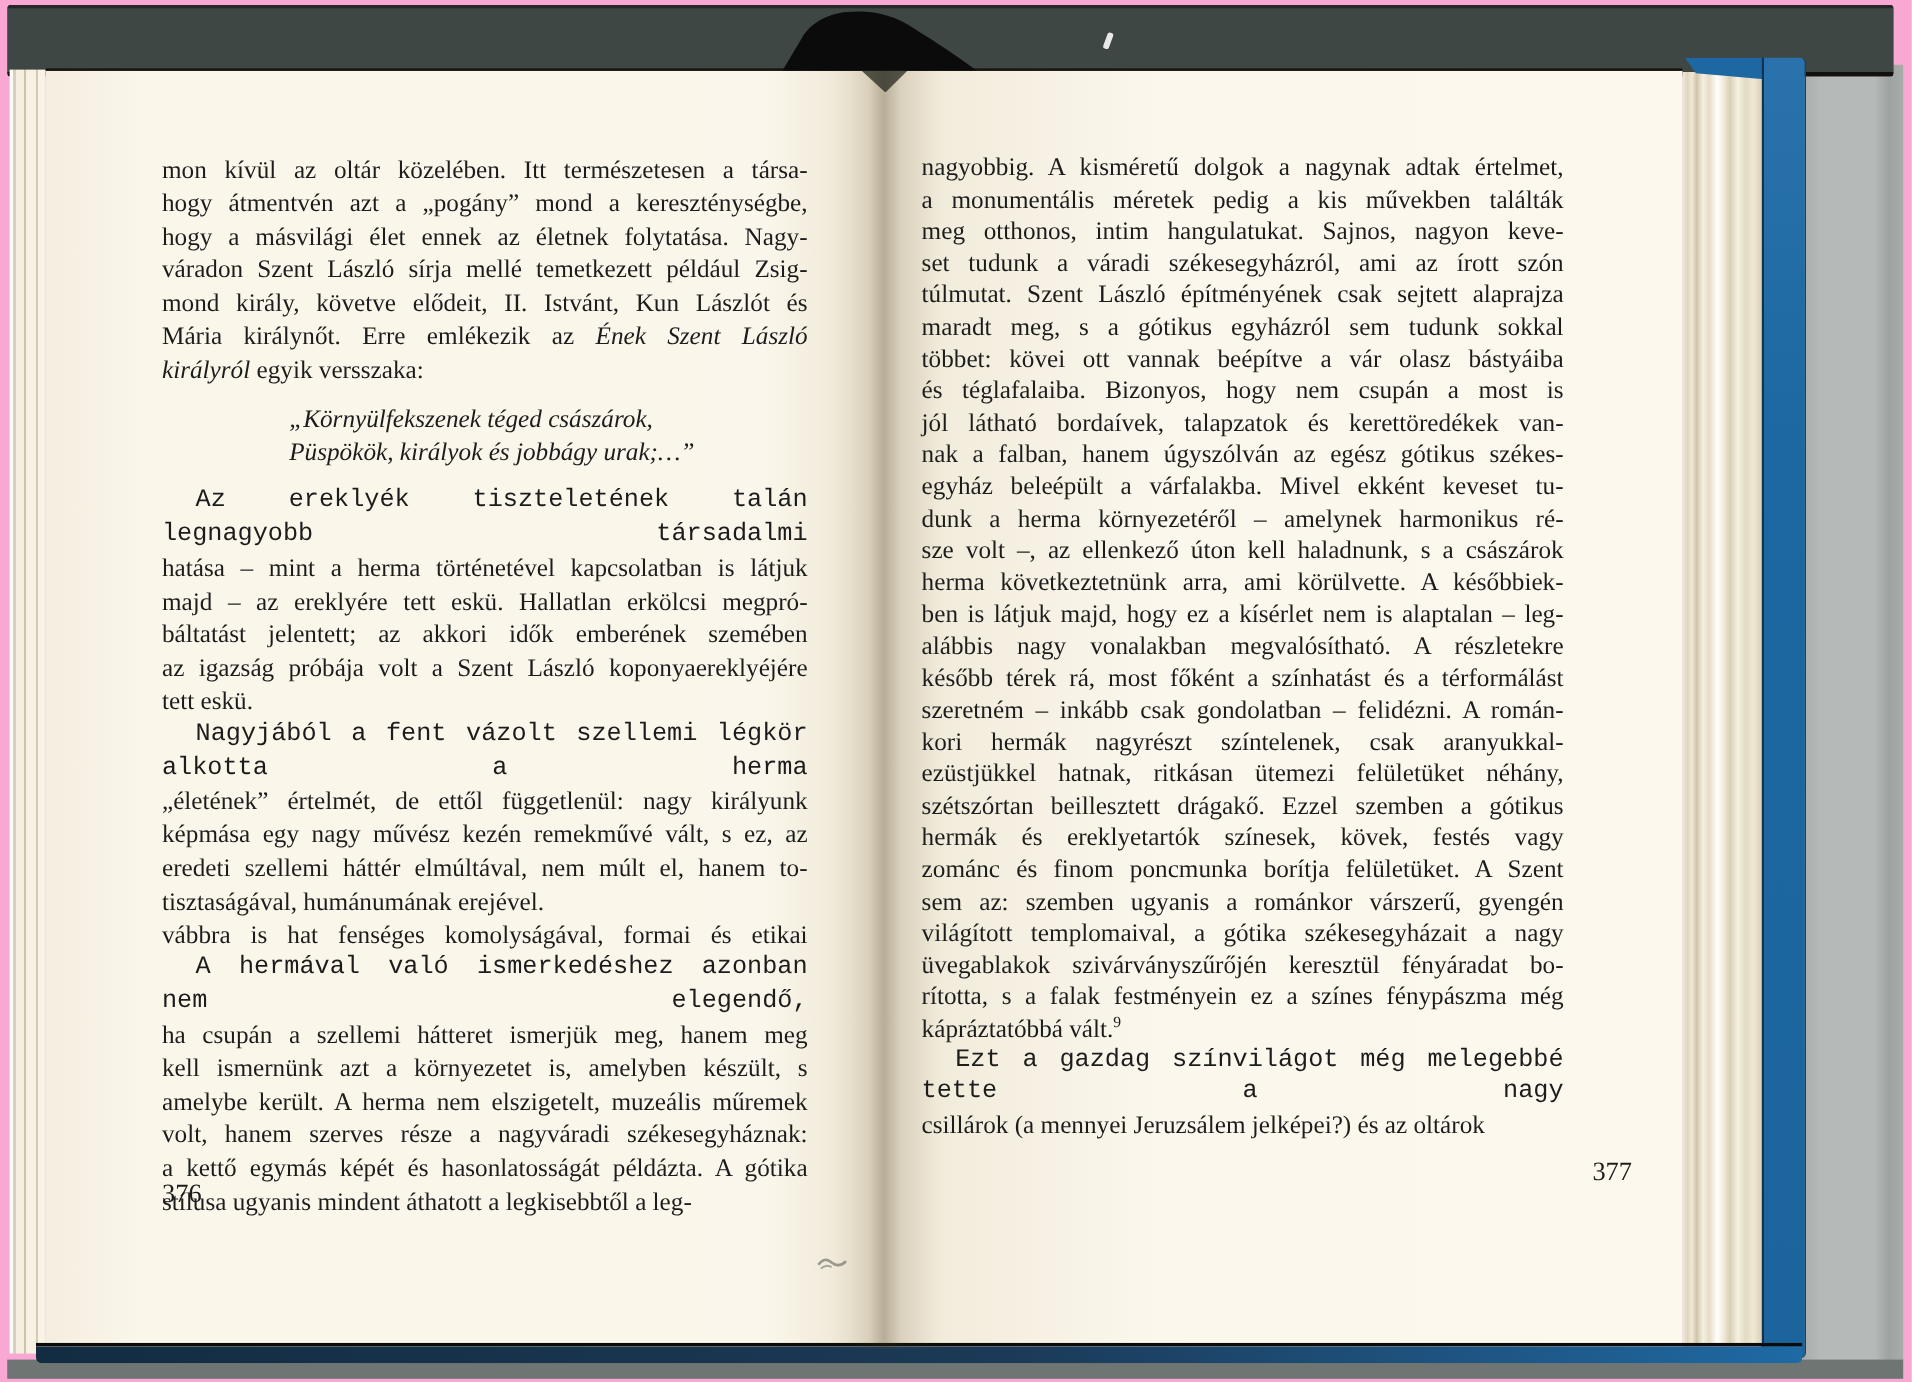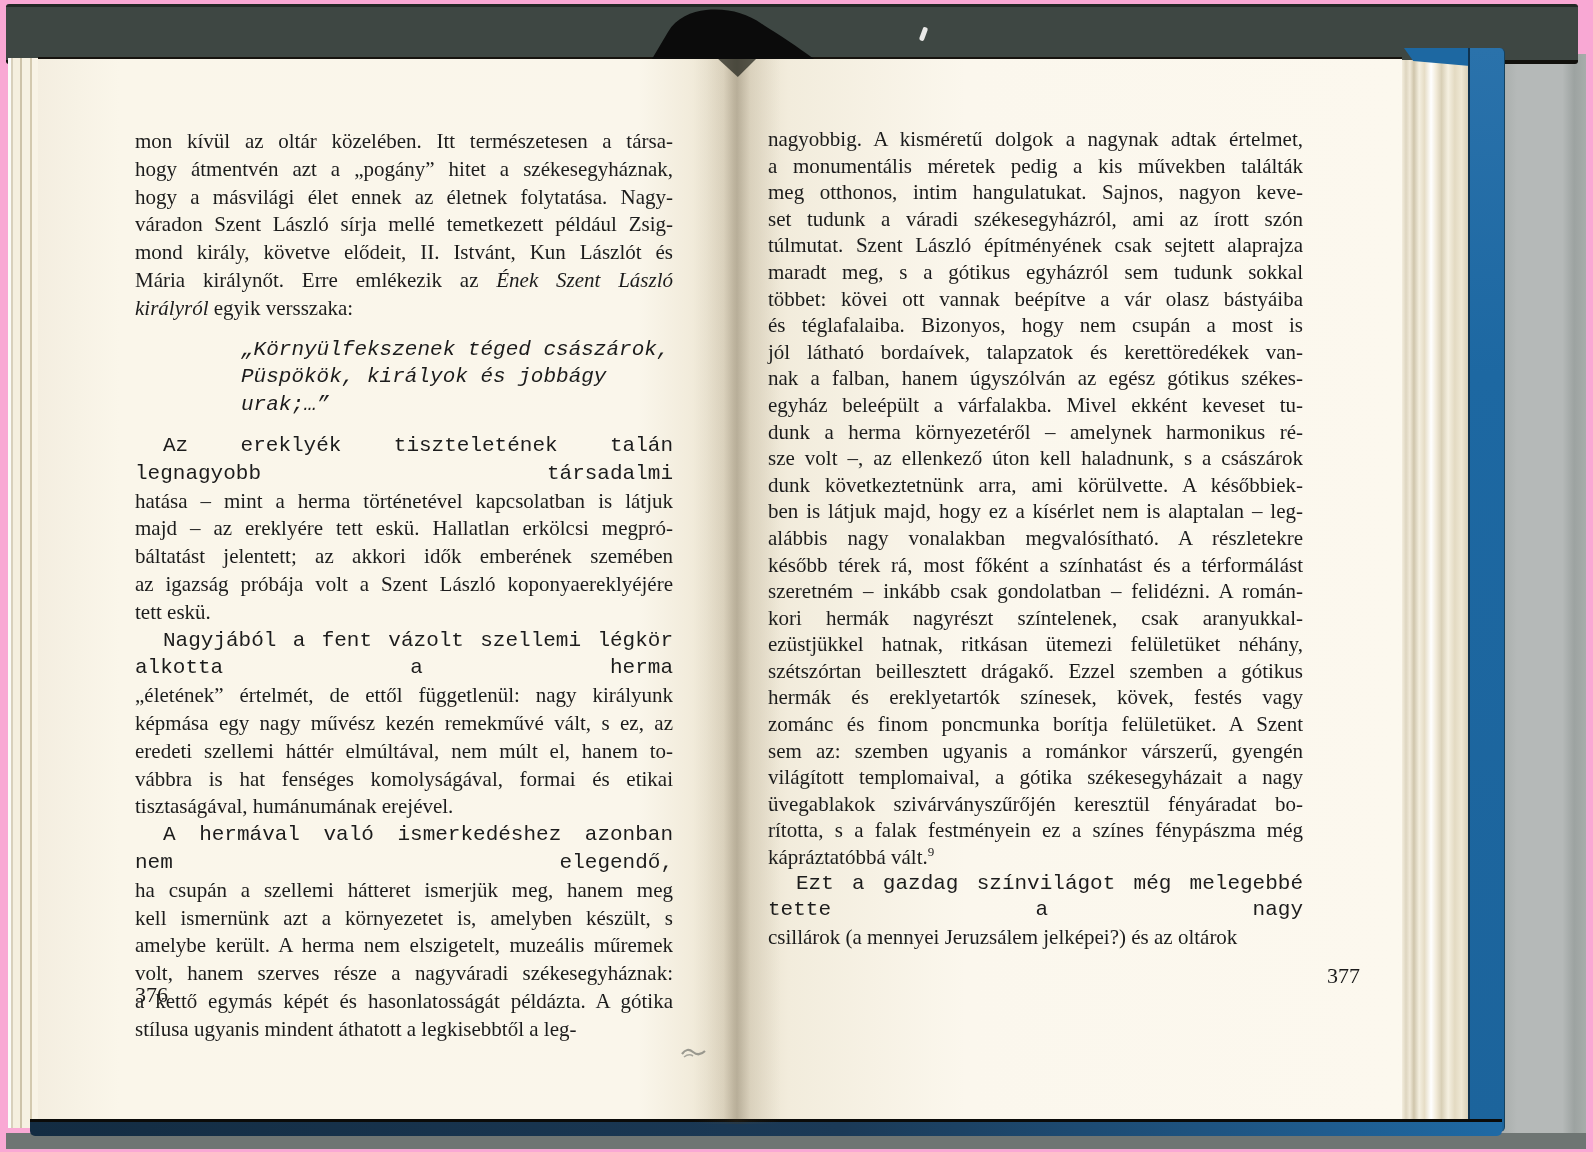"hogy átmentvén azt a „pogány”" div.pline { text: hitet a székesegyháznak -> mond a kereszténységbe }
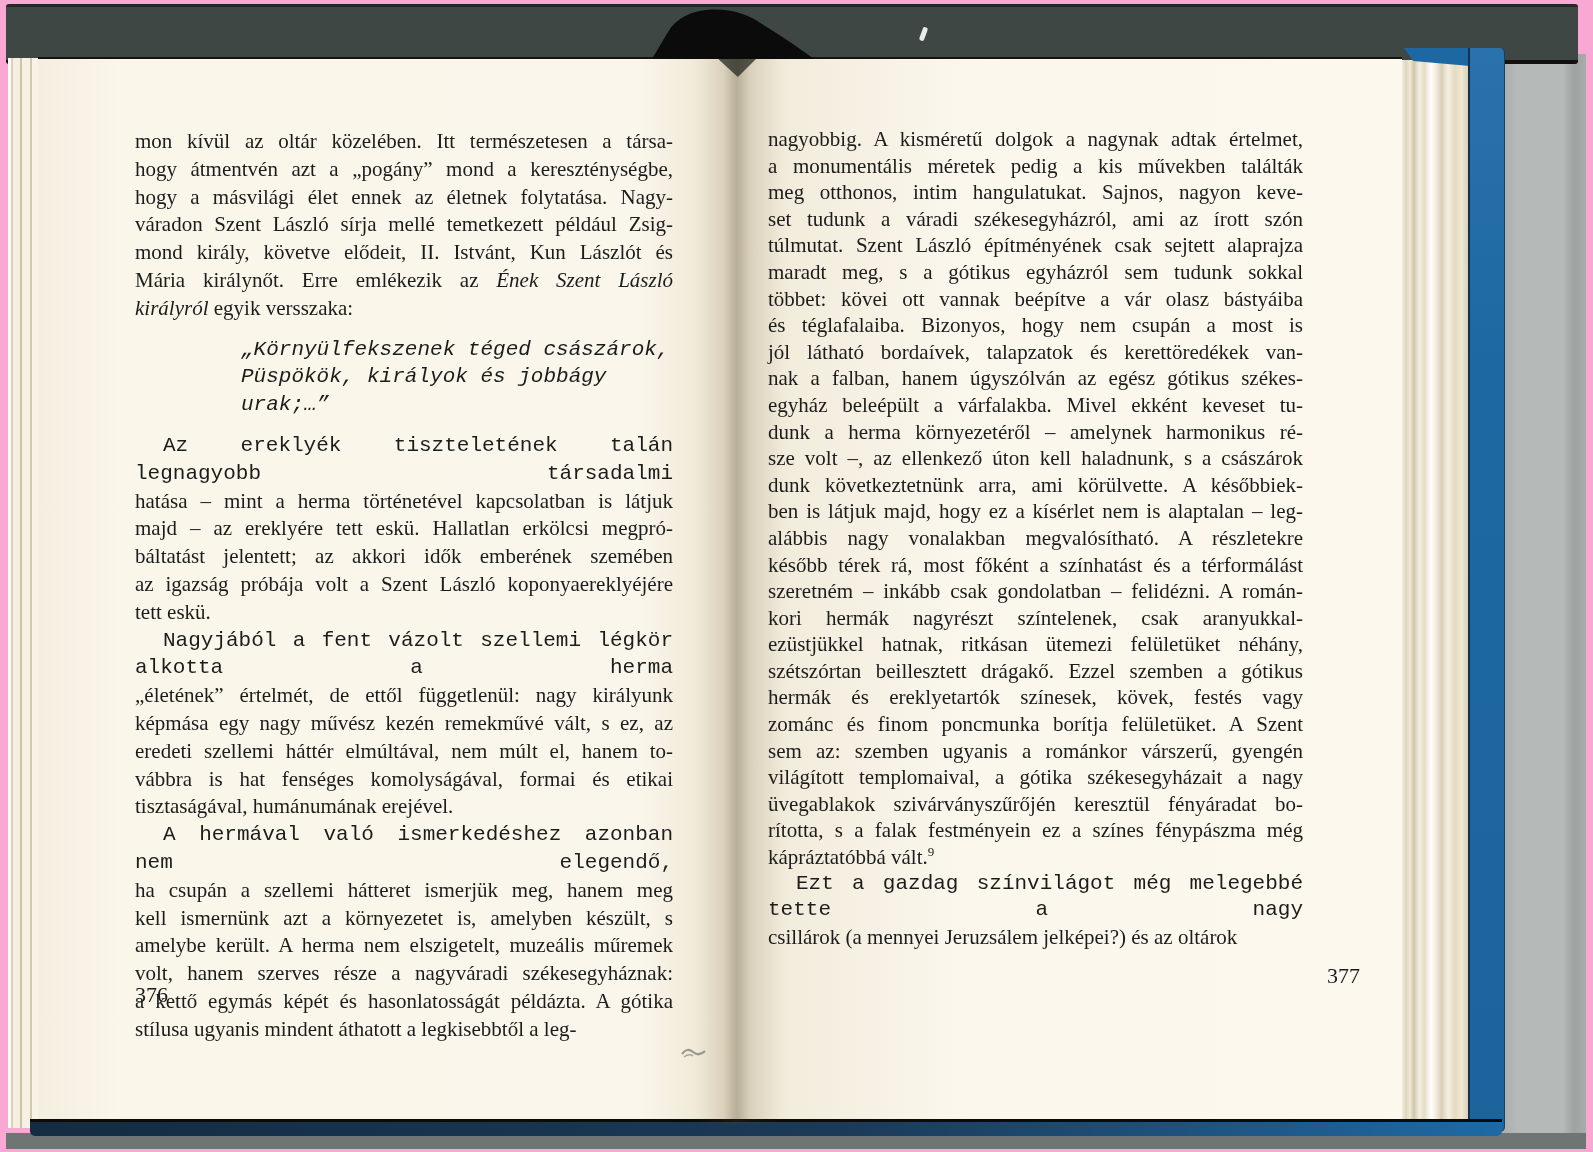"„Környülfekszenek téged császárok," .para.quote { font-family: Liberation Mono, monospace -> none }
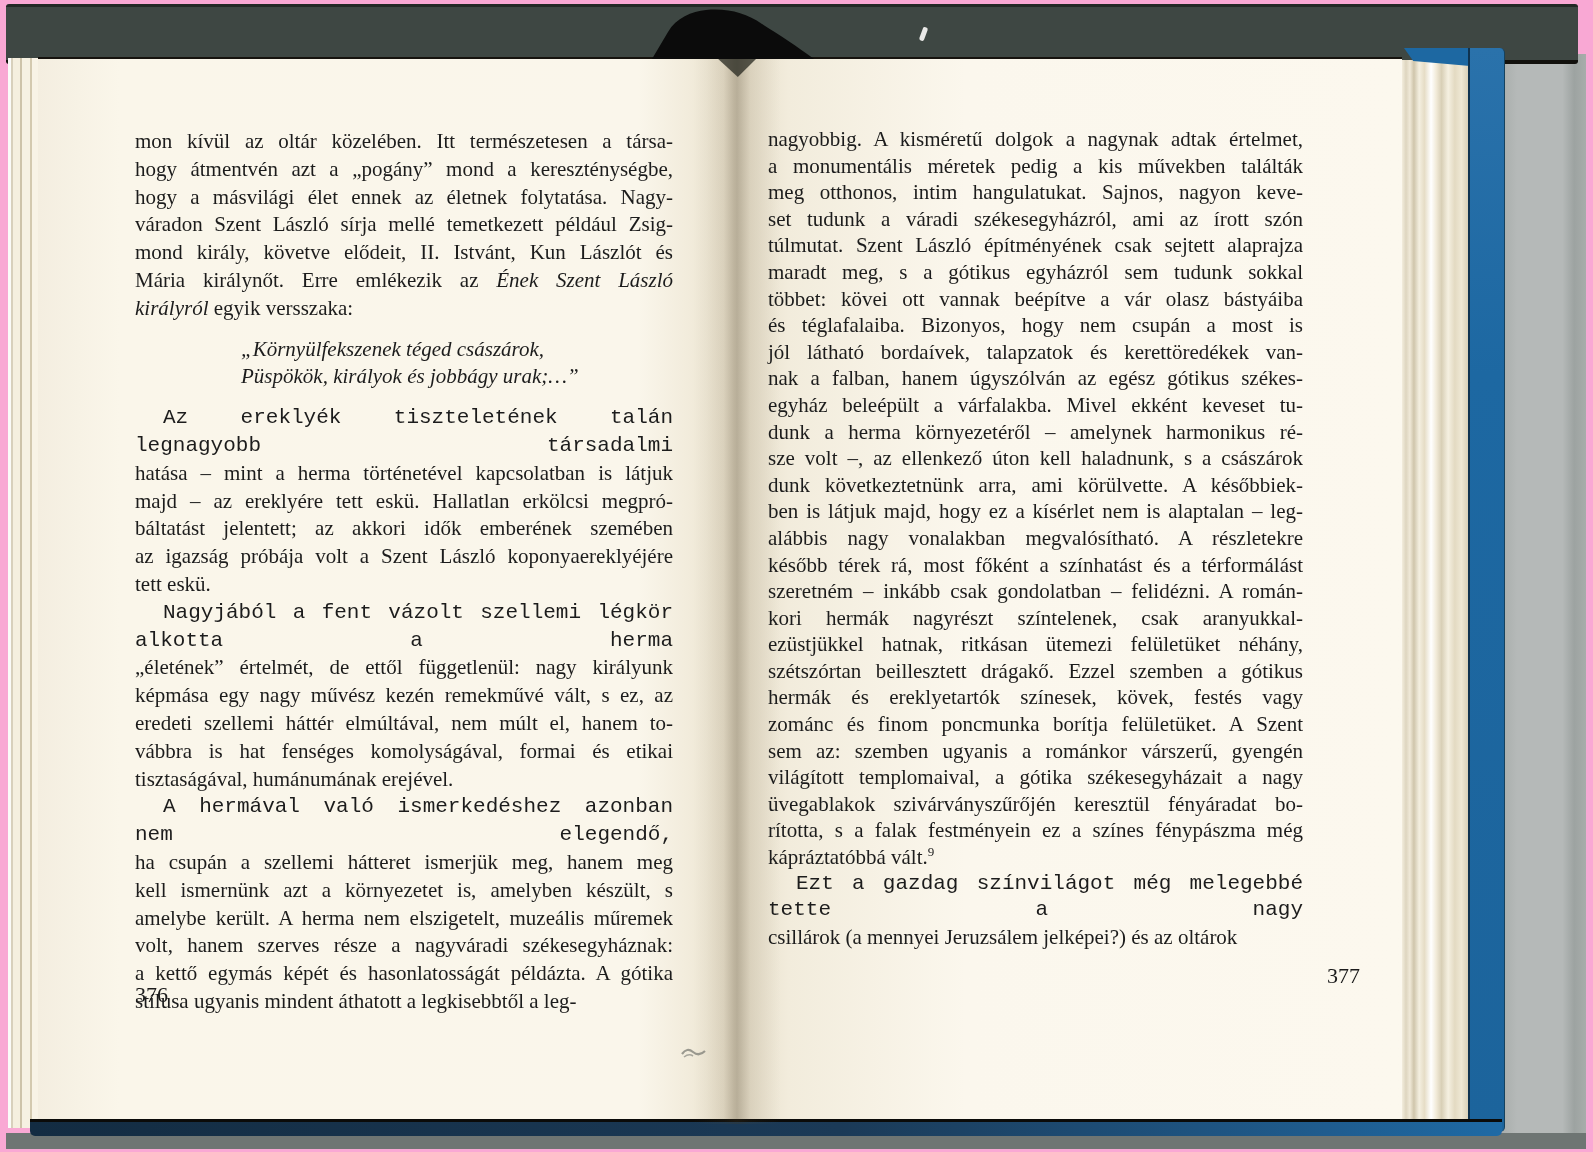"dunk következtetnünk arra, ami" div.pline { text: dunk -> herma }
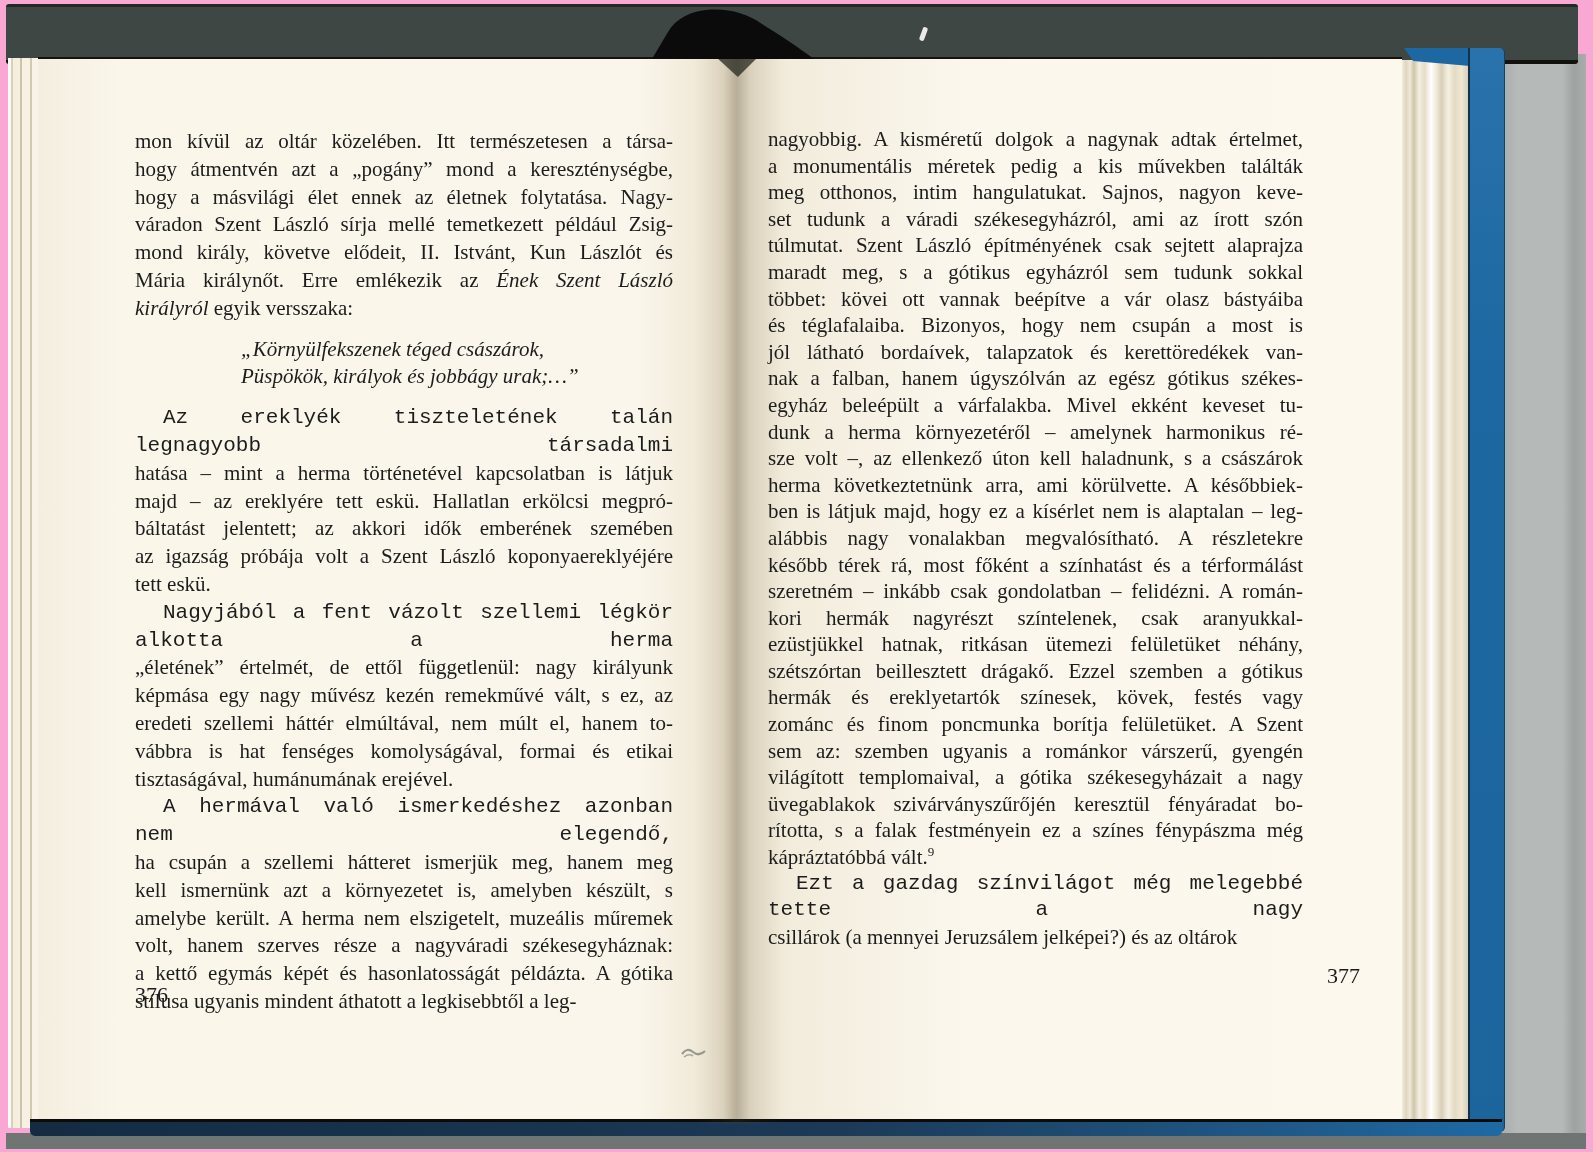"vábbra is hat fenséges komolyságával," div.pline { order: before "tisztaságával, humánumának erejével." -> after "tisztaságával, humánumának erejével." }
